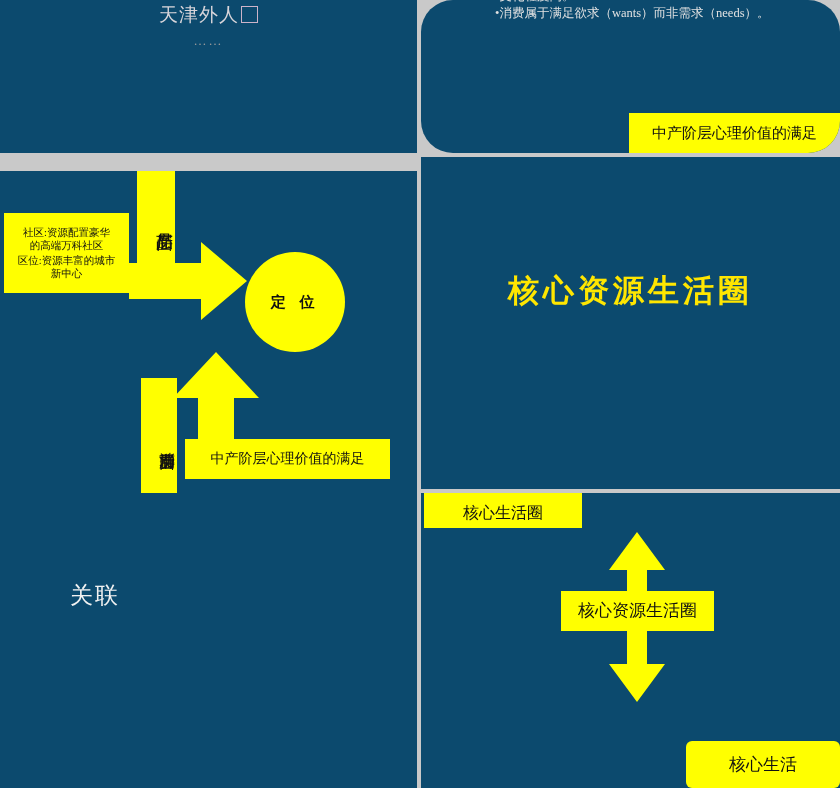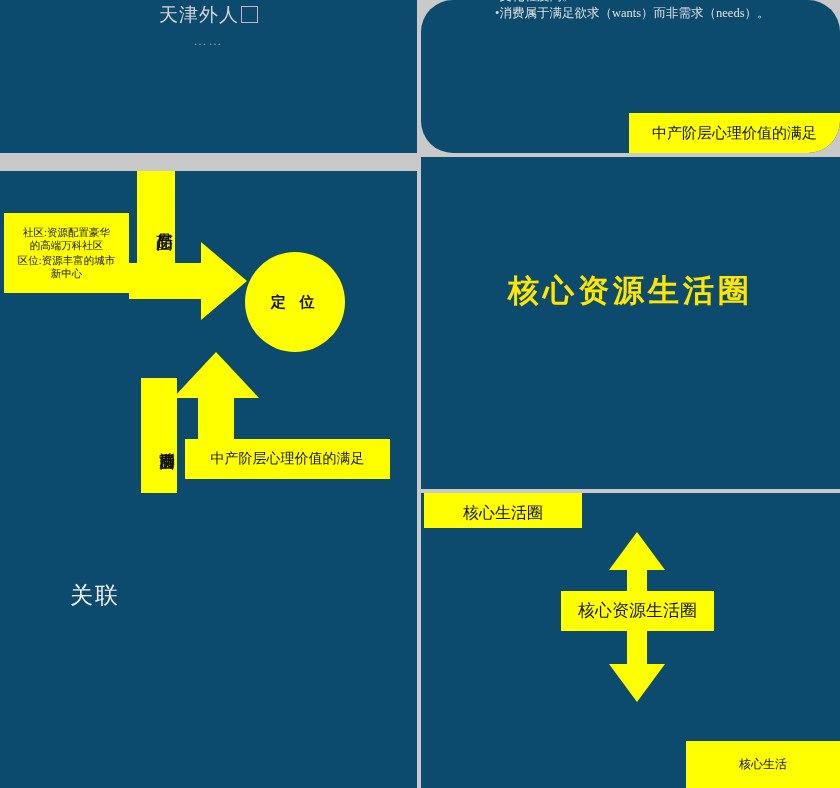"核心生活" #br-bottombox { border-radius: none -> 6px; font-size: 12px -> 17px }
